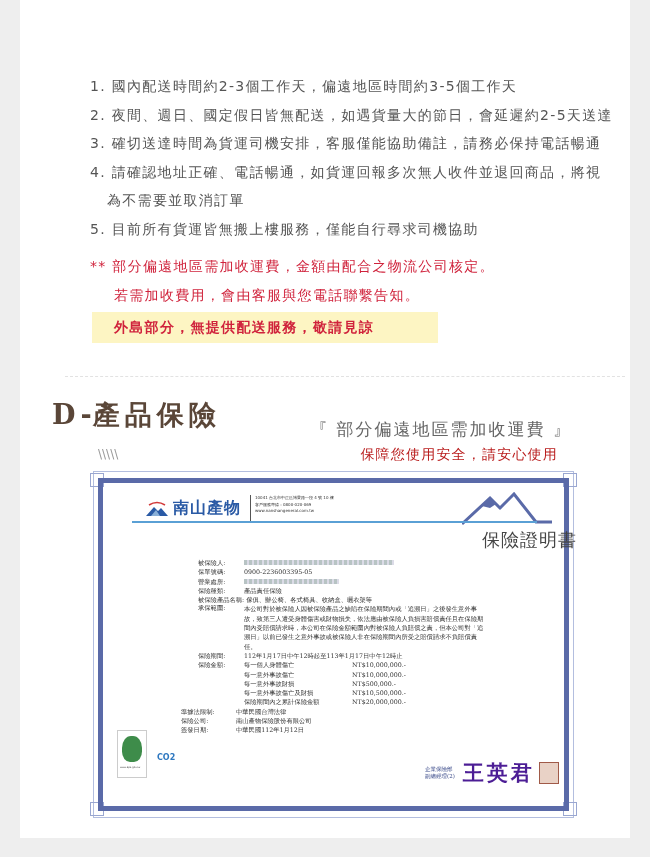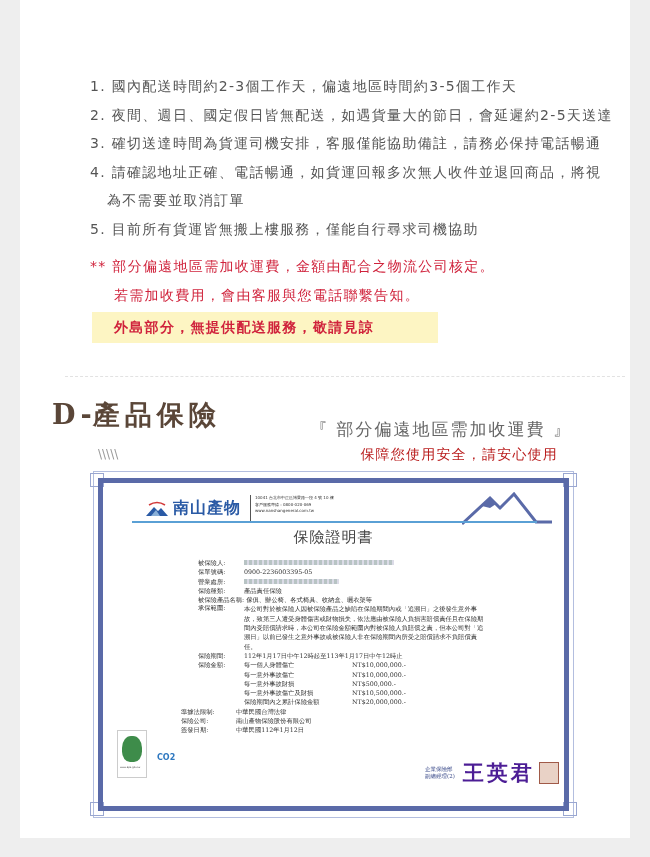"保險證明書" .cert-title { font-size: 15px -> 18px; text-align: center -> right }
